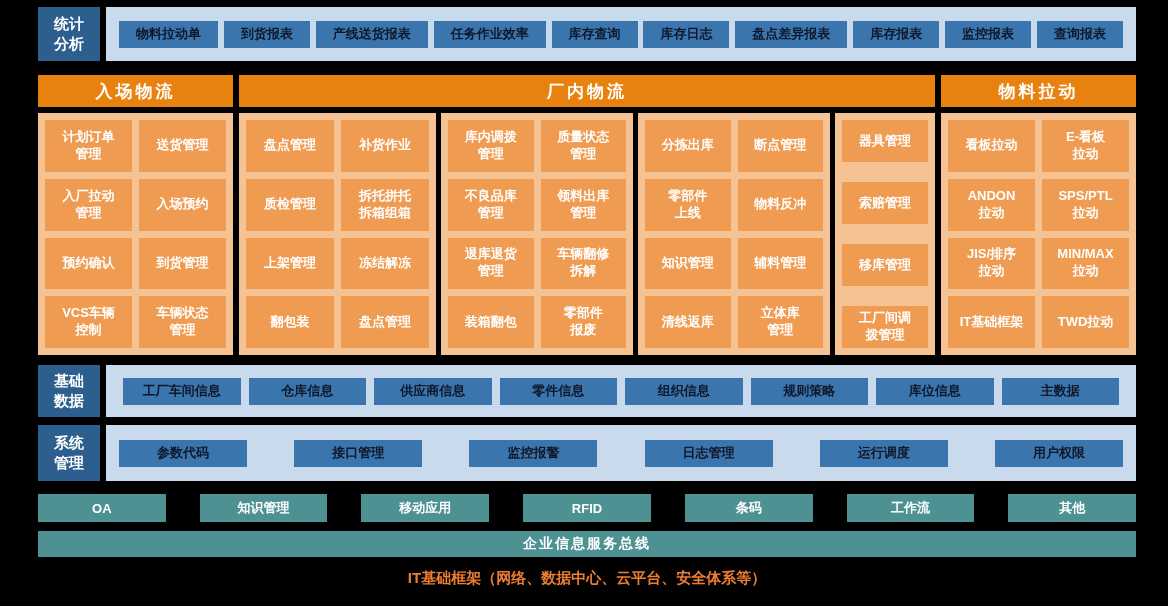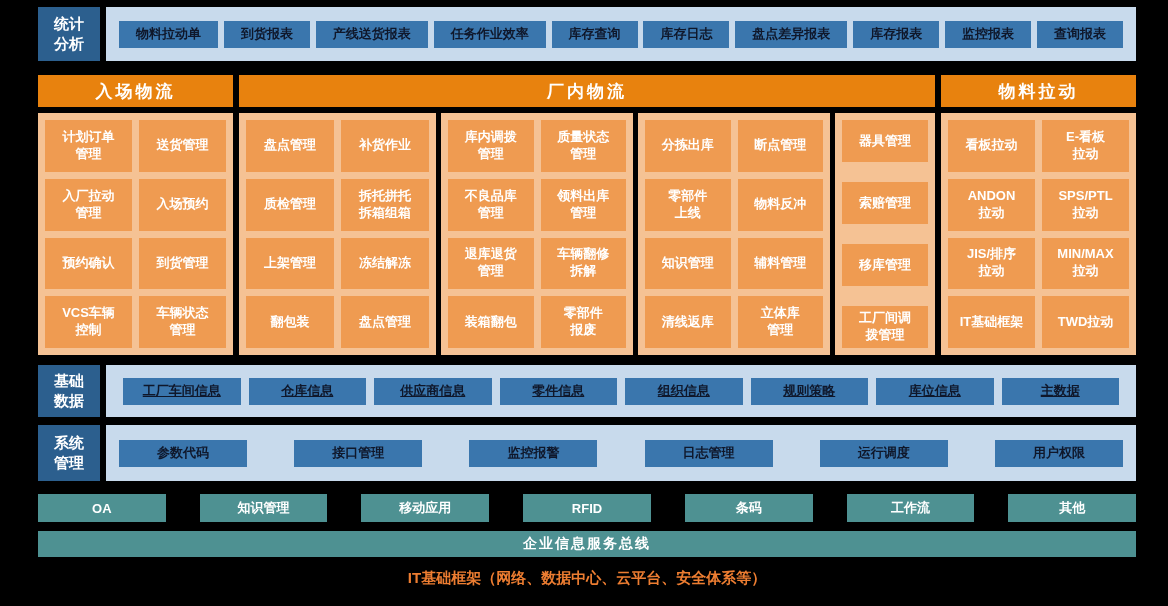"工厂车间信息" .base-row .blue-btn { text-decoration: underline -> none }
